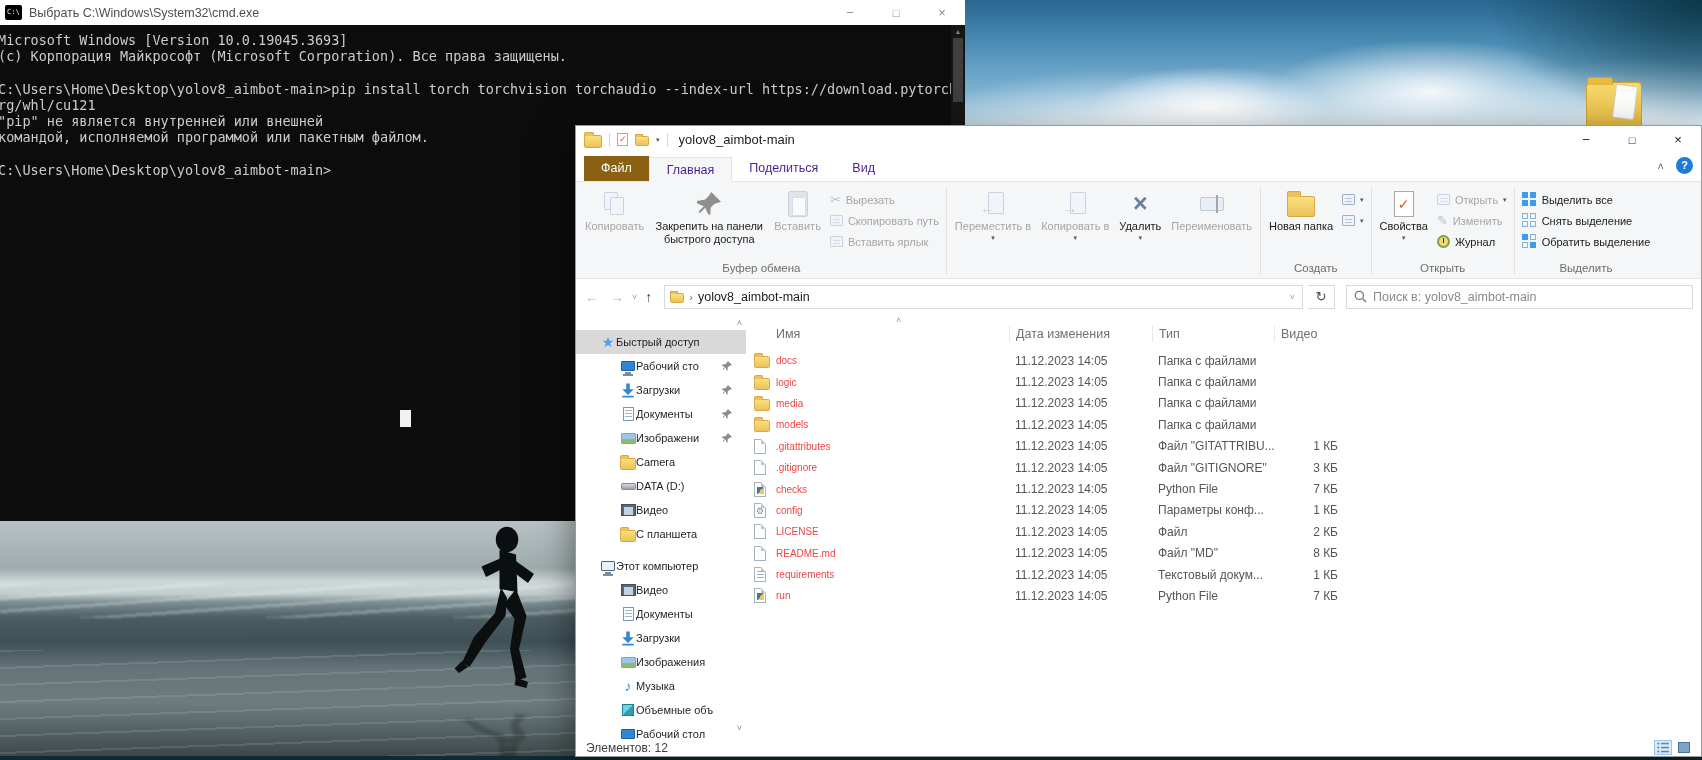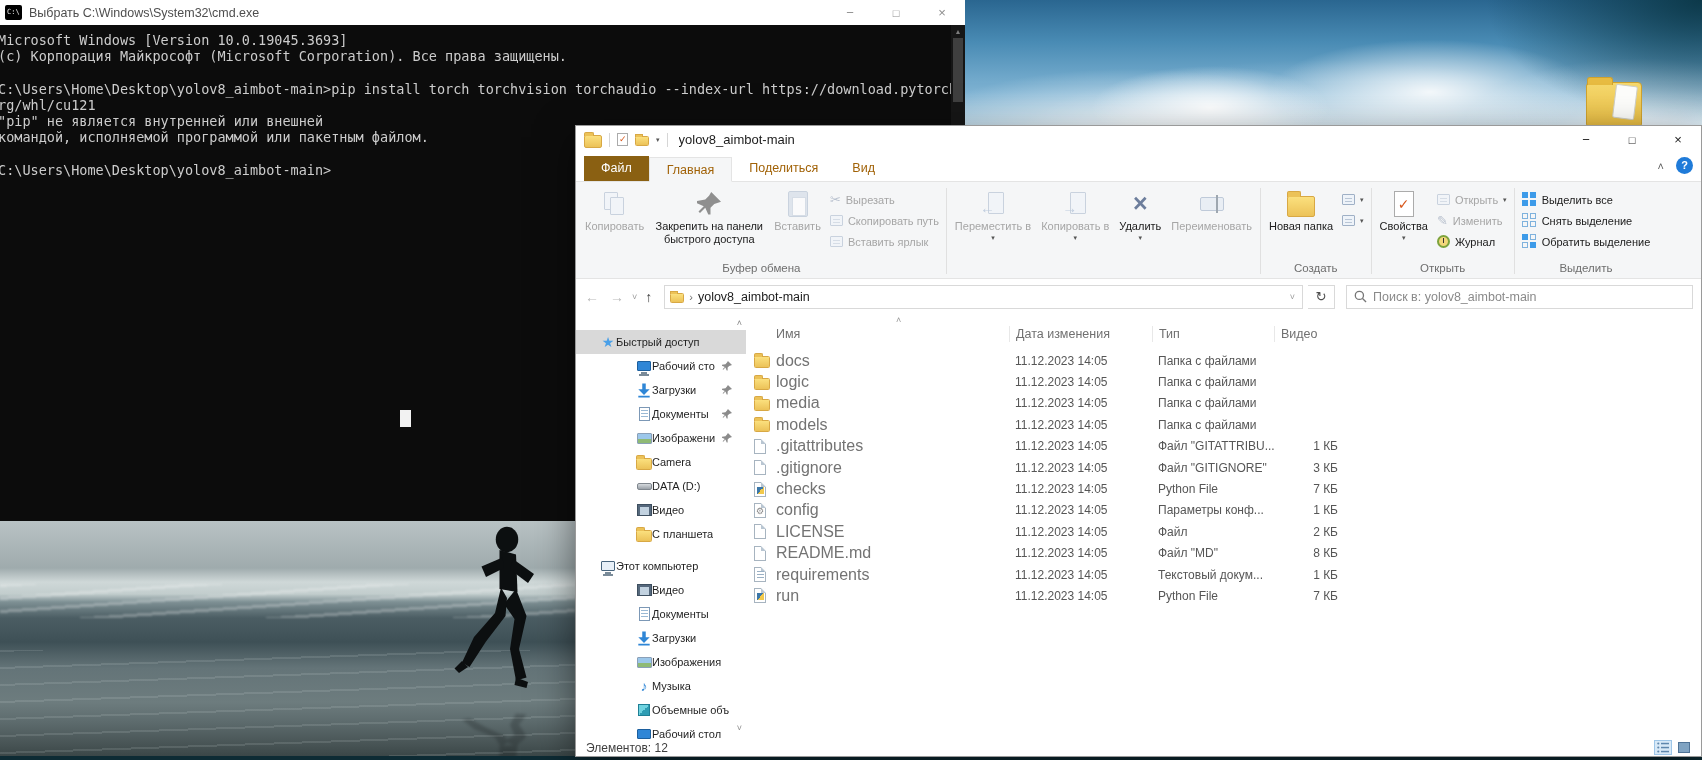"Главная" .tab { color: #a16207 -> #4c1d95 }
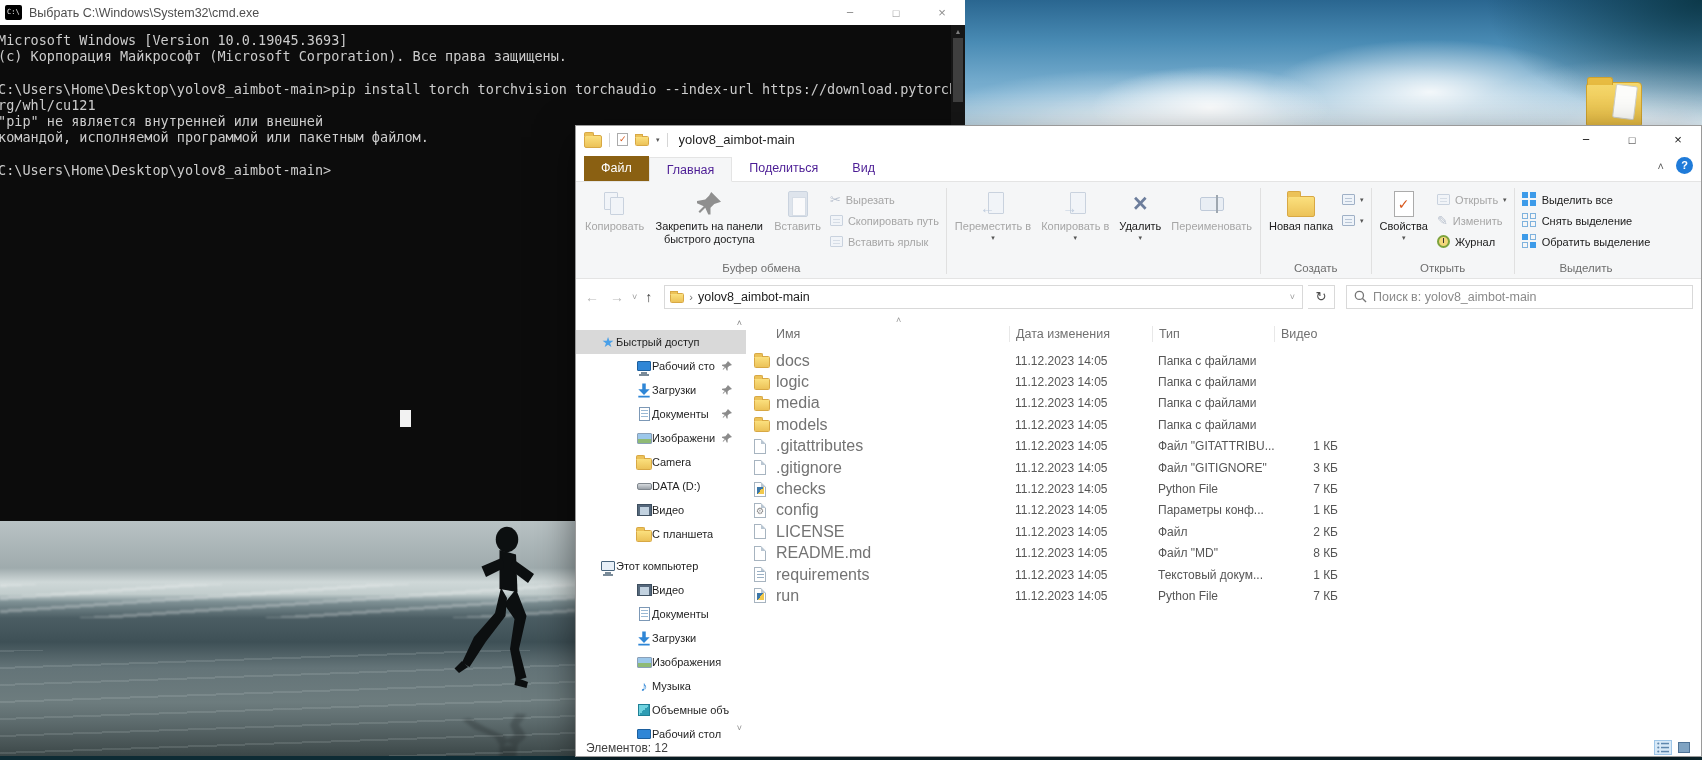"Рабочий сто" .nv-item.lvl1 { padding-left: 60px -> 44px }
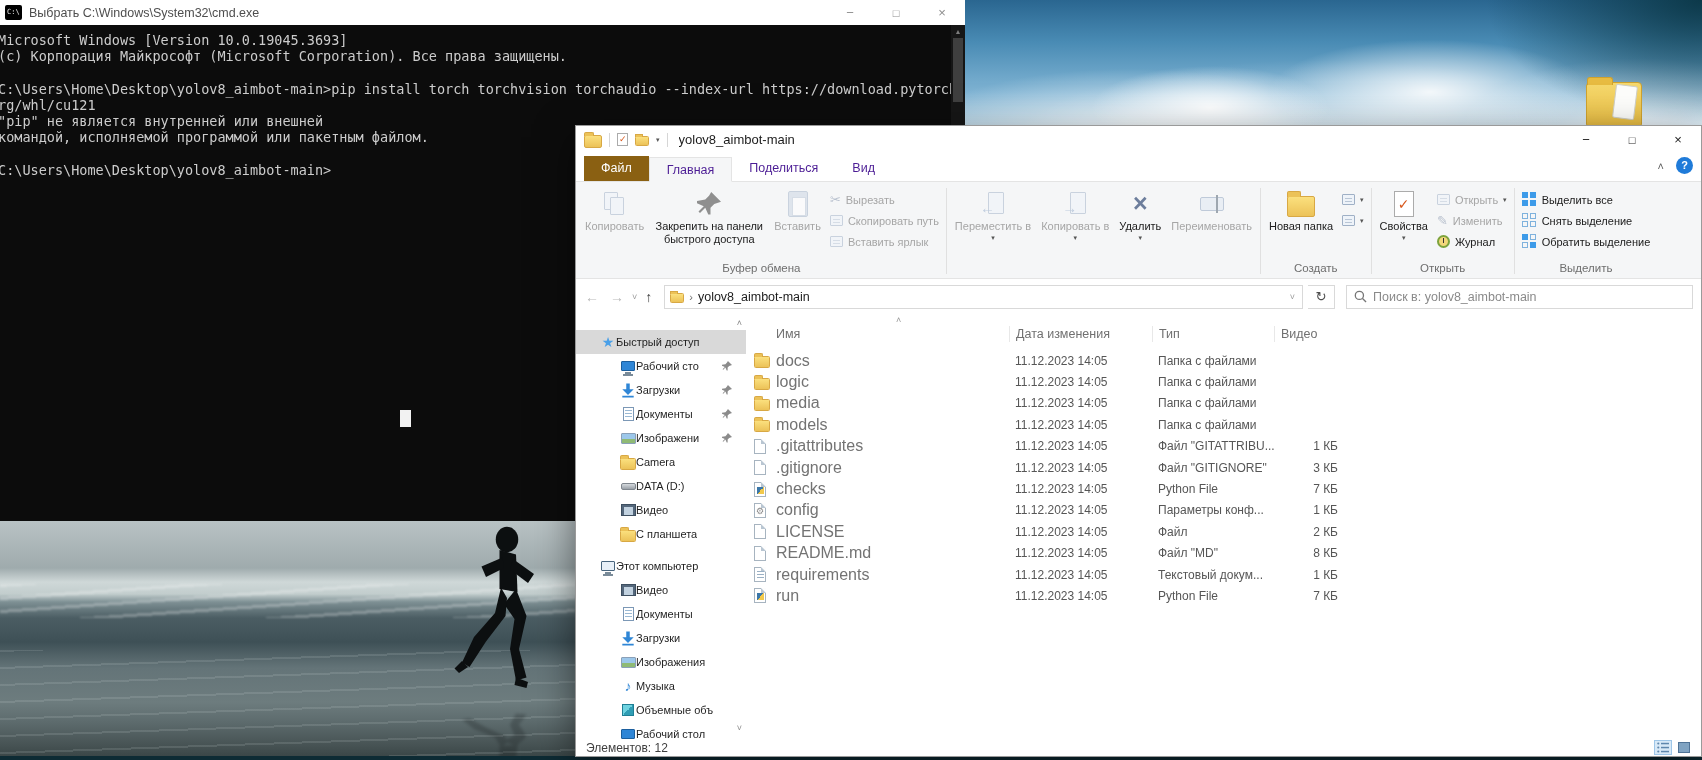"docs" .fl-name { color: #737373 -> #ef4444; font-size: 16px -> 10px }
